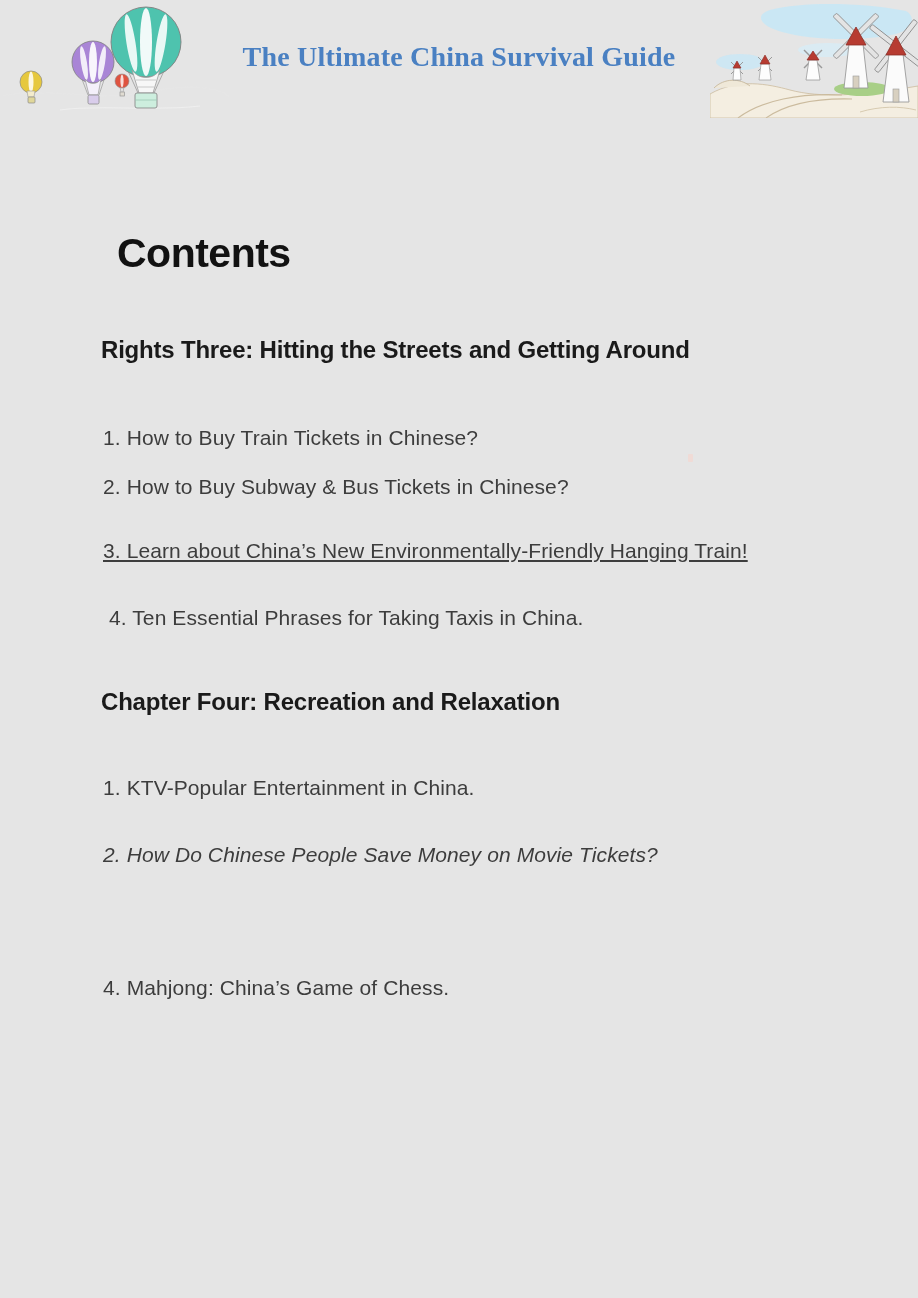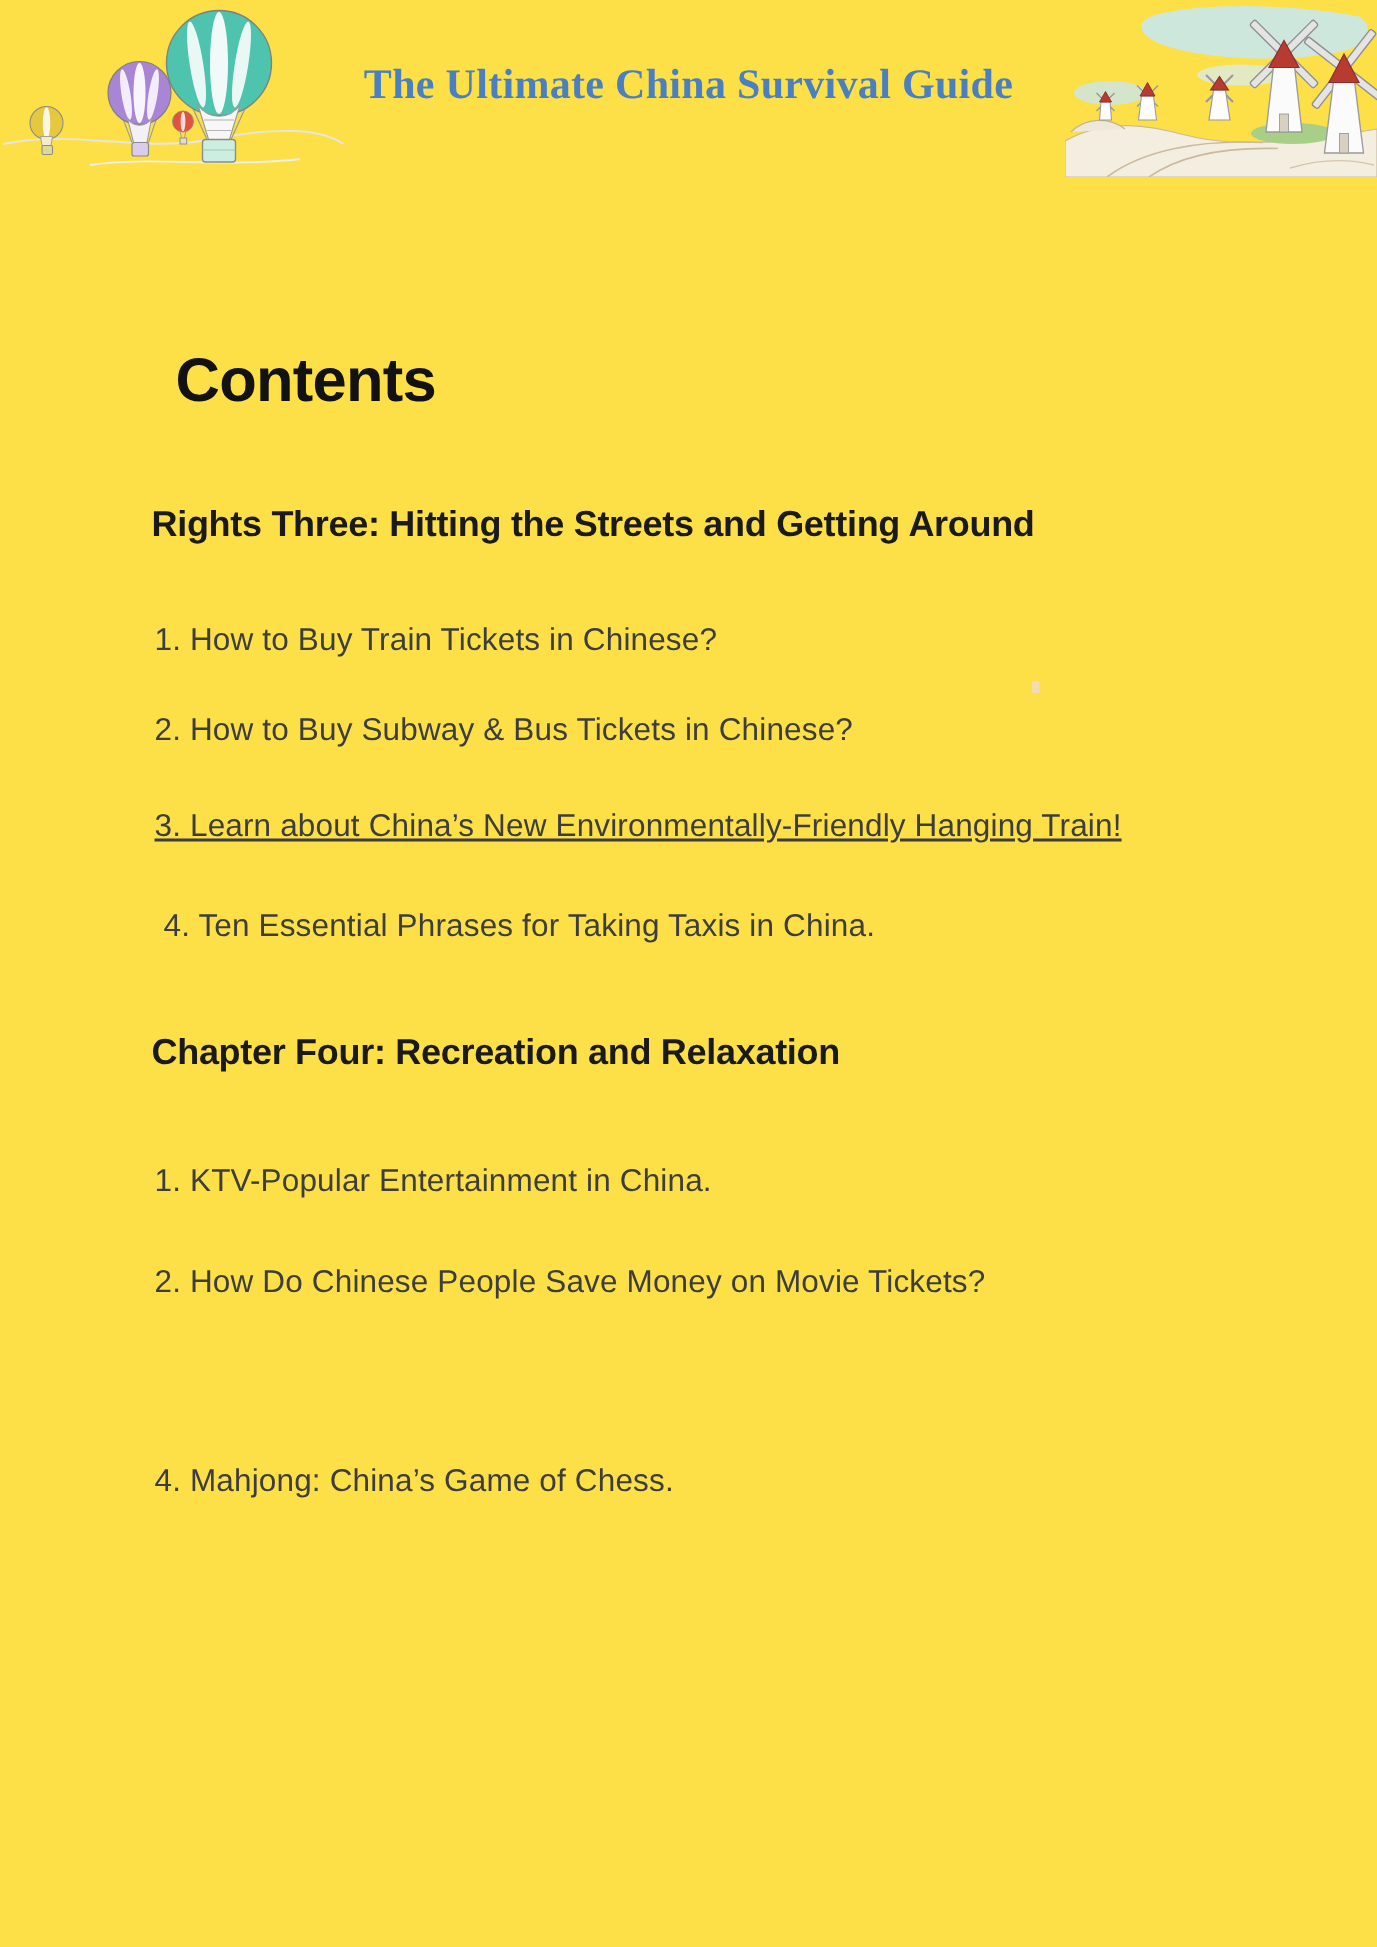"The Ultimate China Survival Guide" .page { background: #fde047 -> #e5e5e5 }
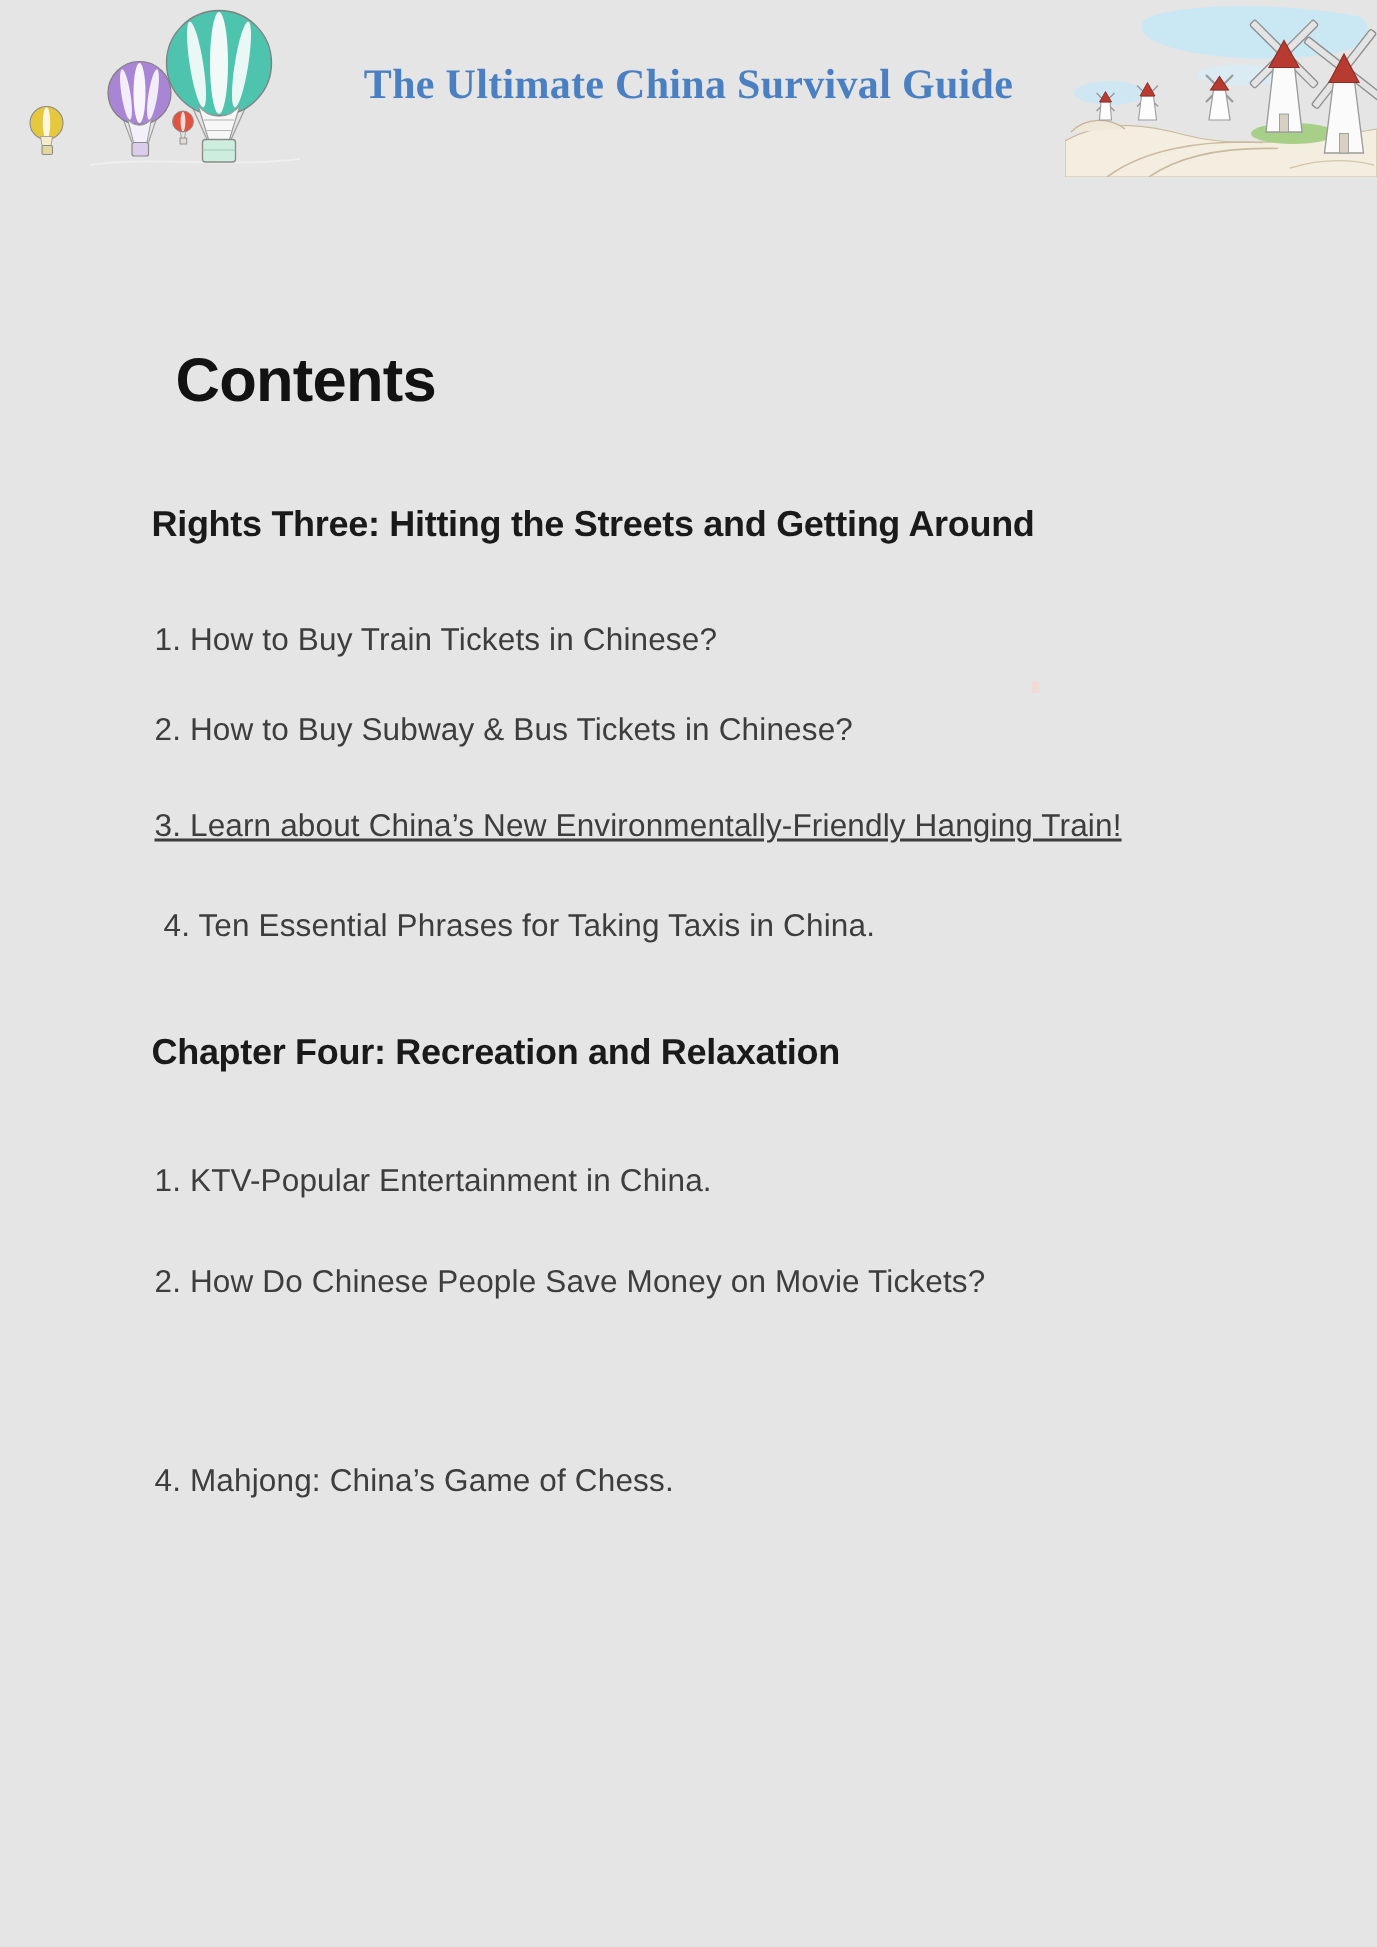"1. How to Buy Train" .c3-i1 { top: 415px -> 426px }
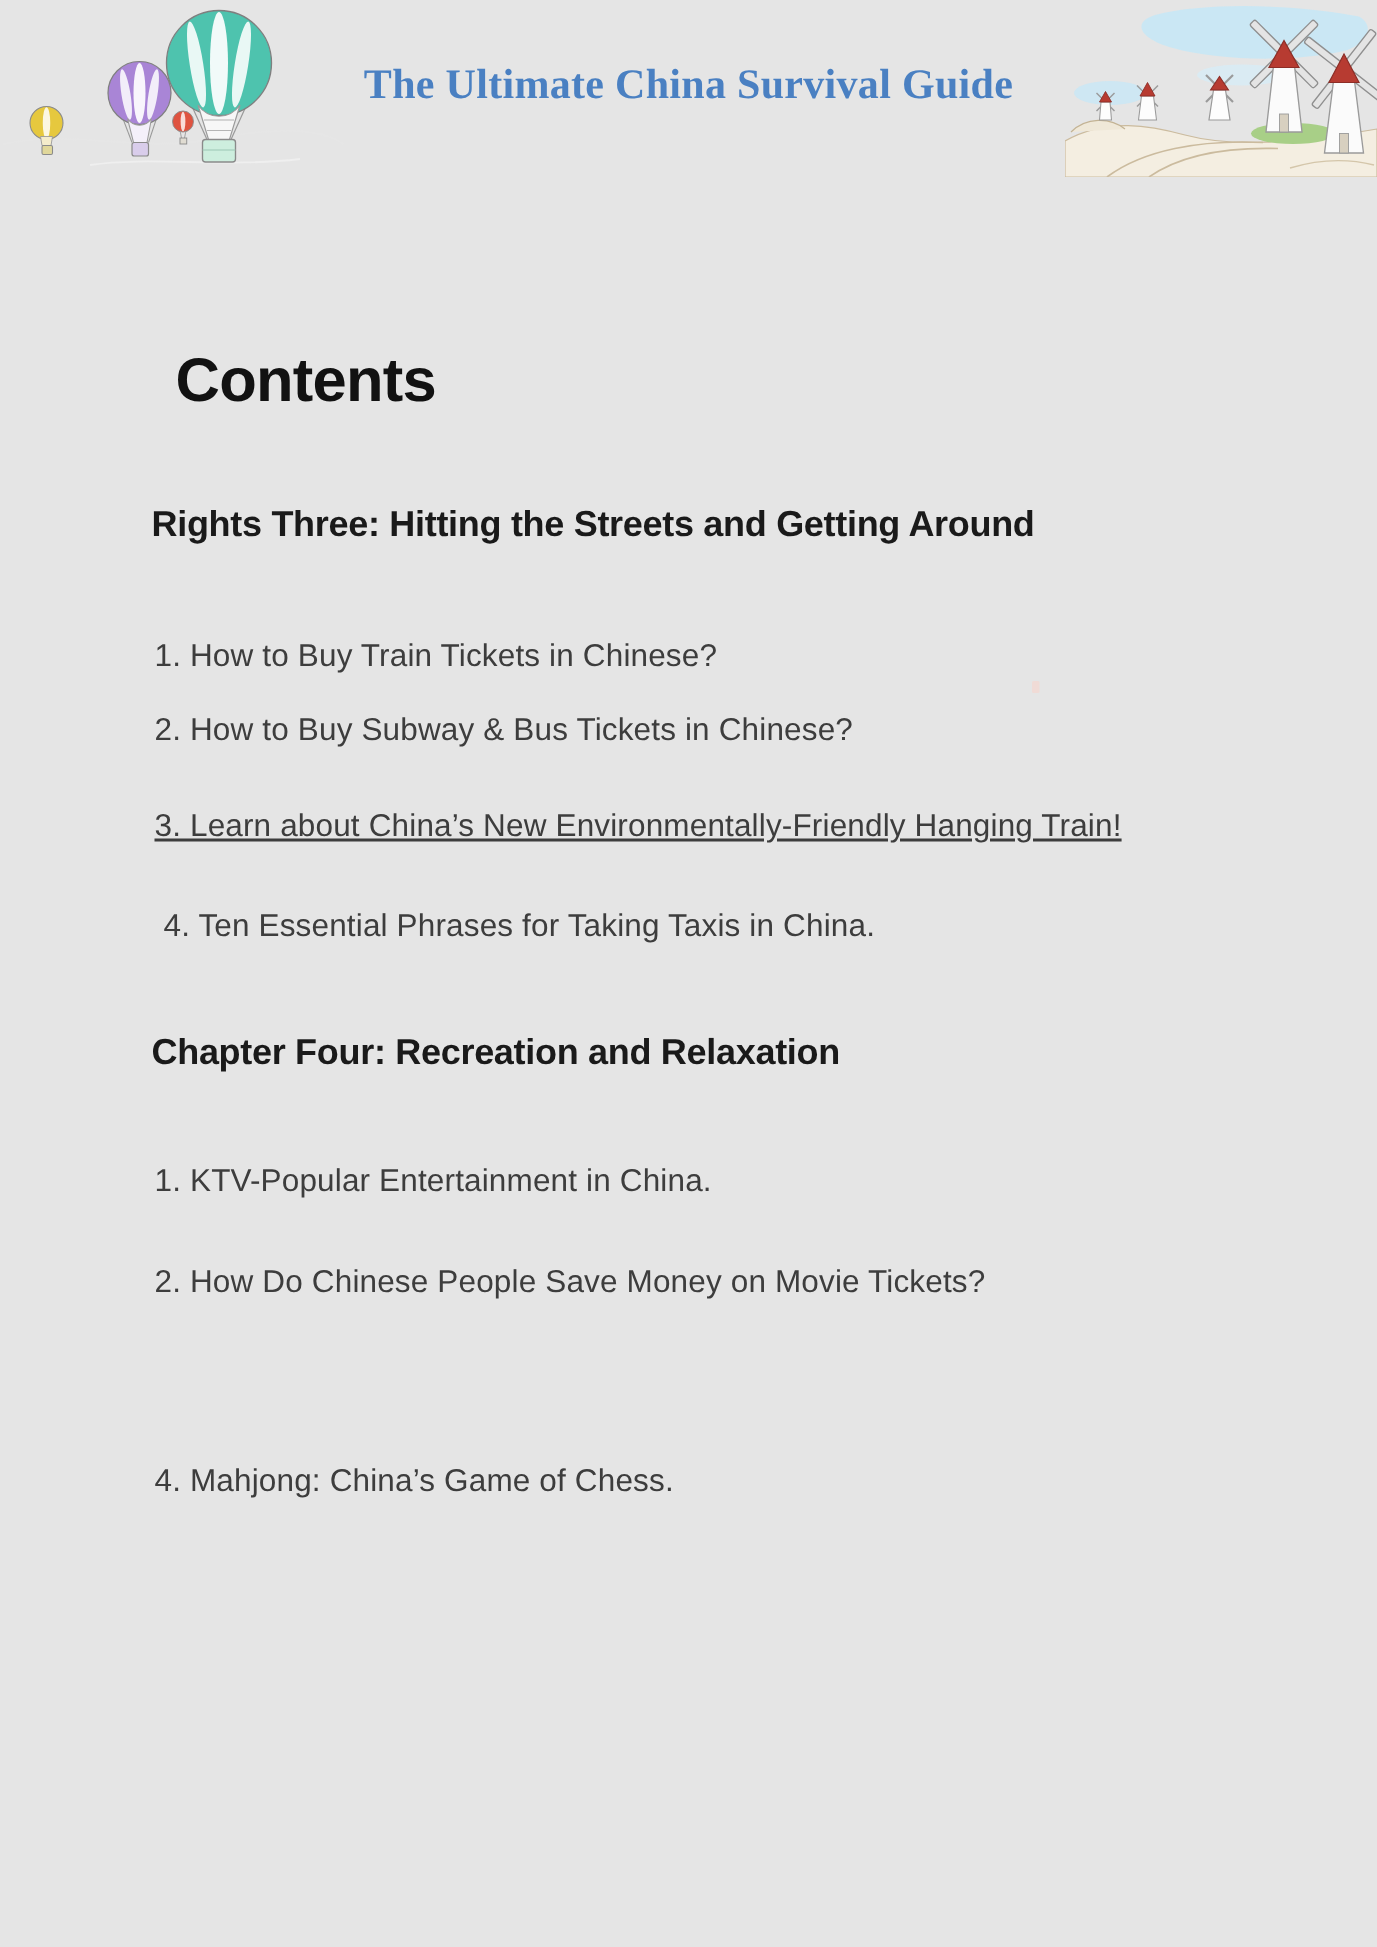"2. How Do Chinese People" .c4-i2 { font-style: none -> italic }
